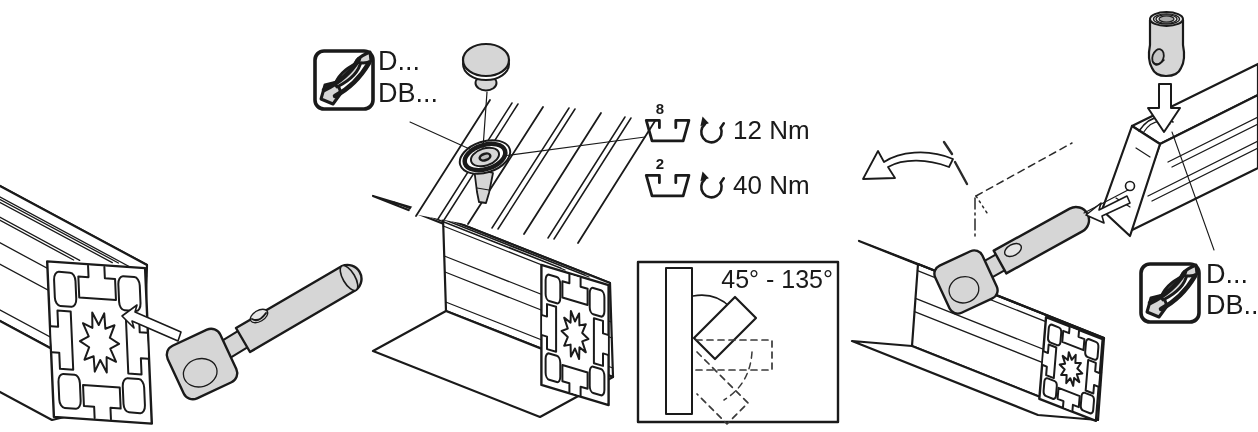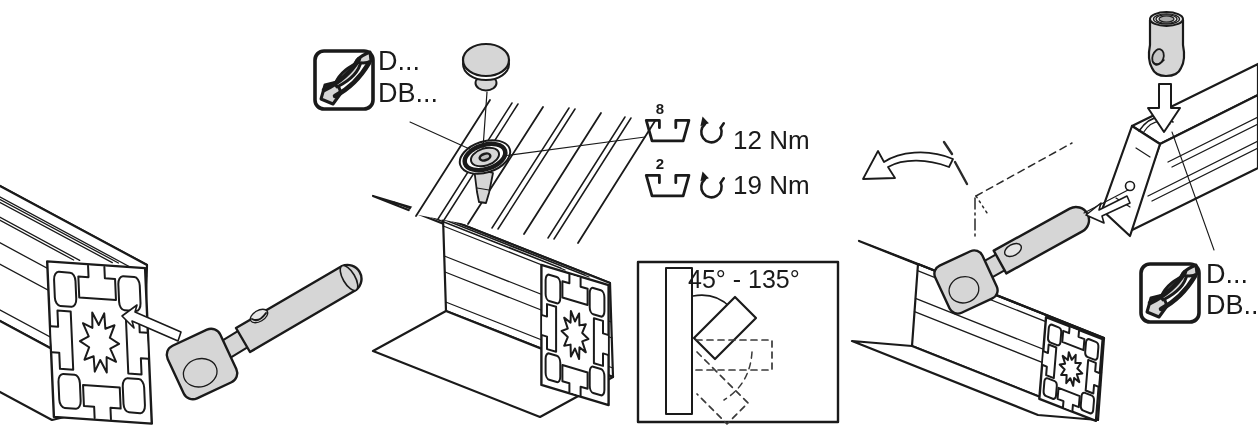"12 Nm" div.lbl { margin-top: 10px -> none }
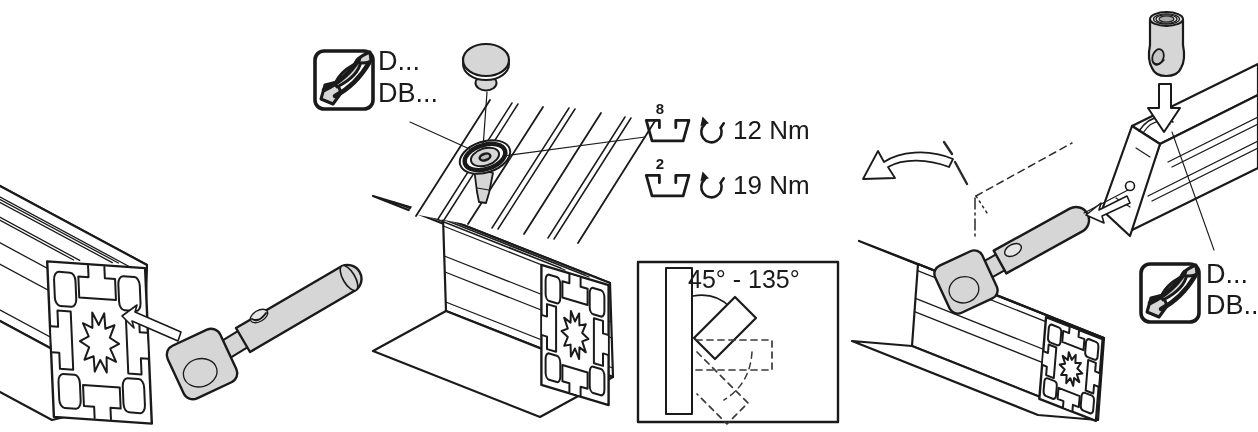"19 Nm" div.lbl { text: 19 -> 40 }
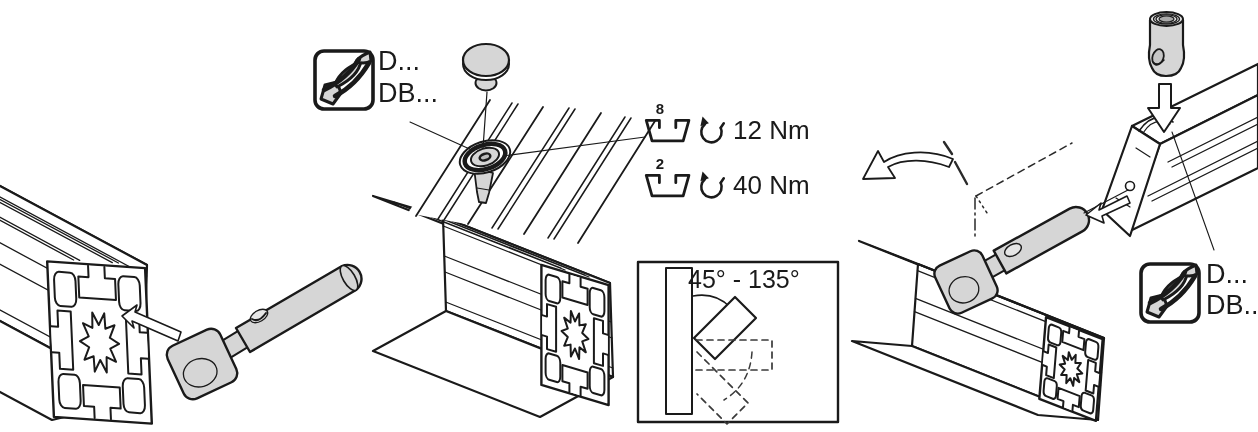"45° - 135°" .angle-lbl { text-align: left -> right }
